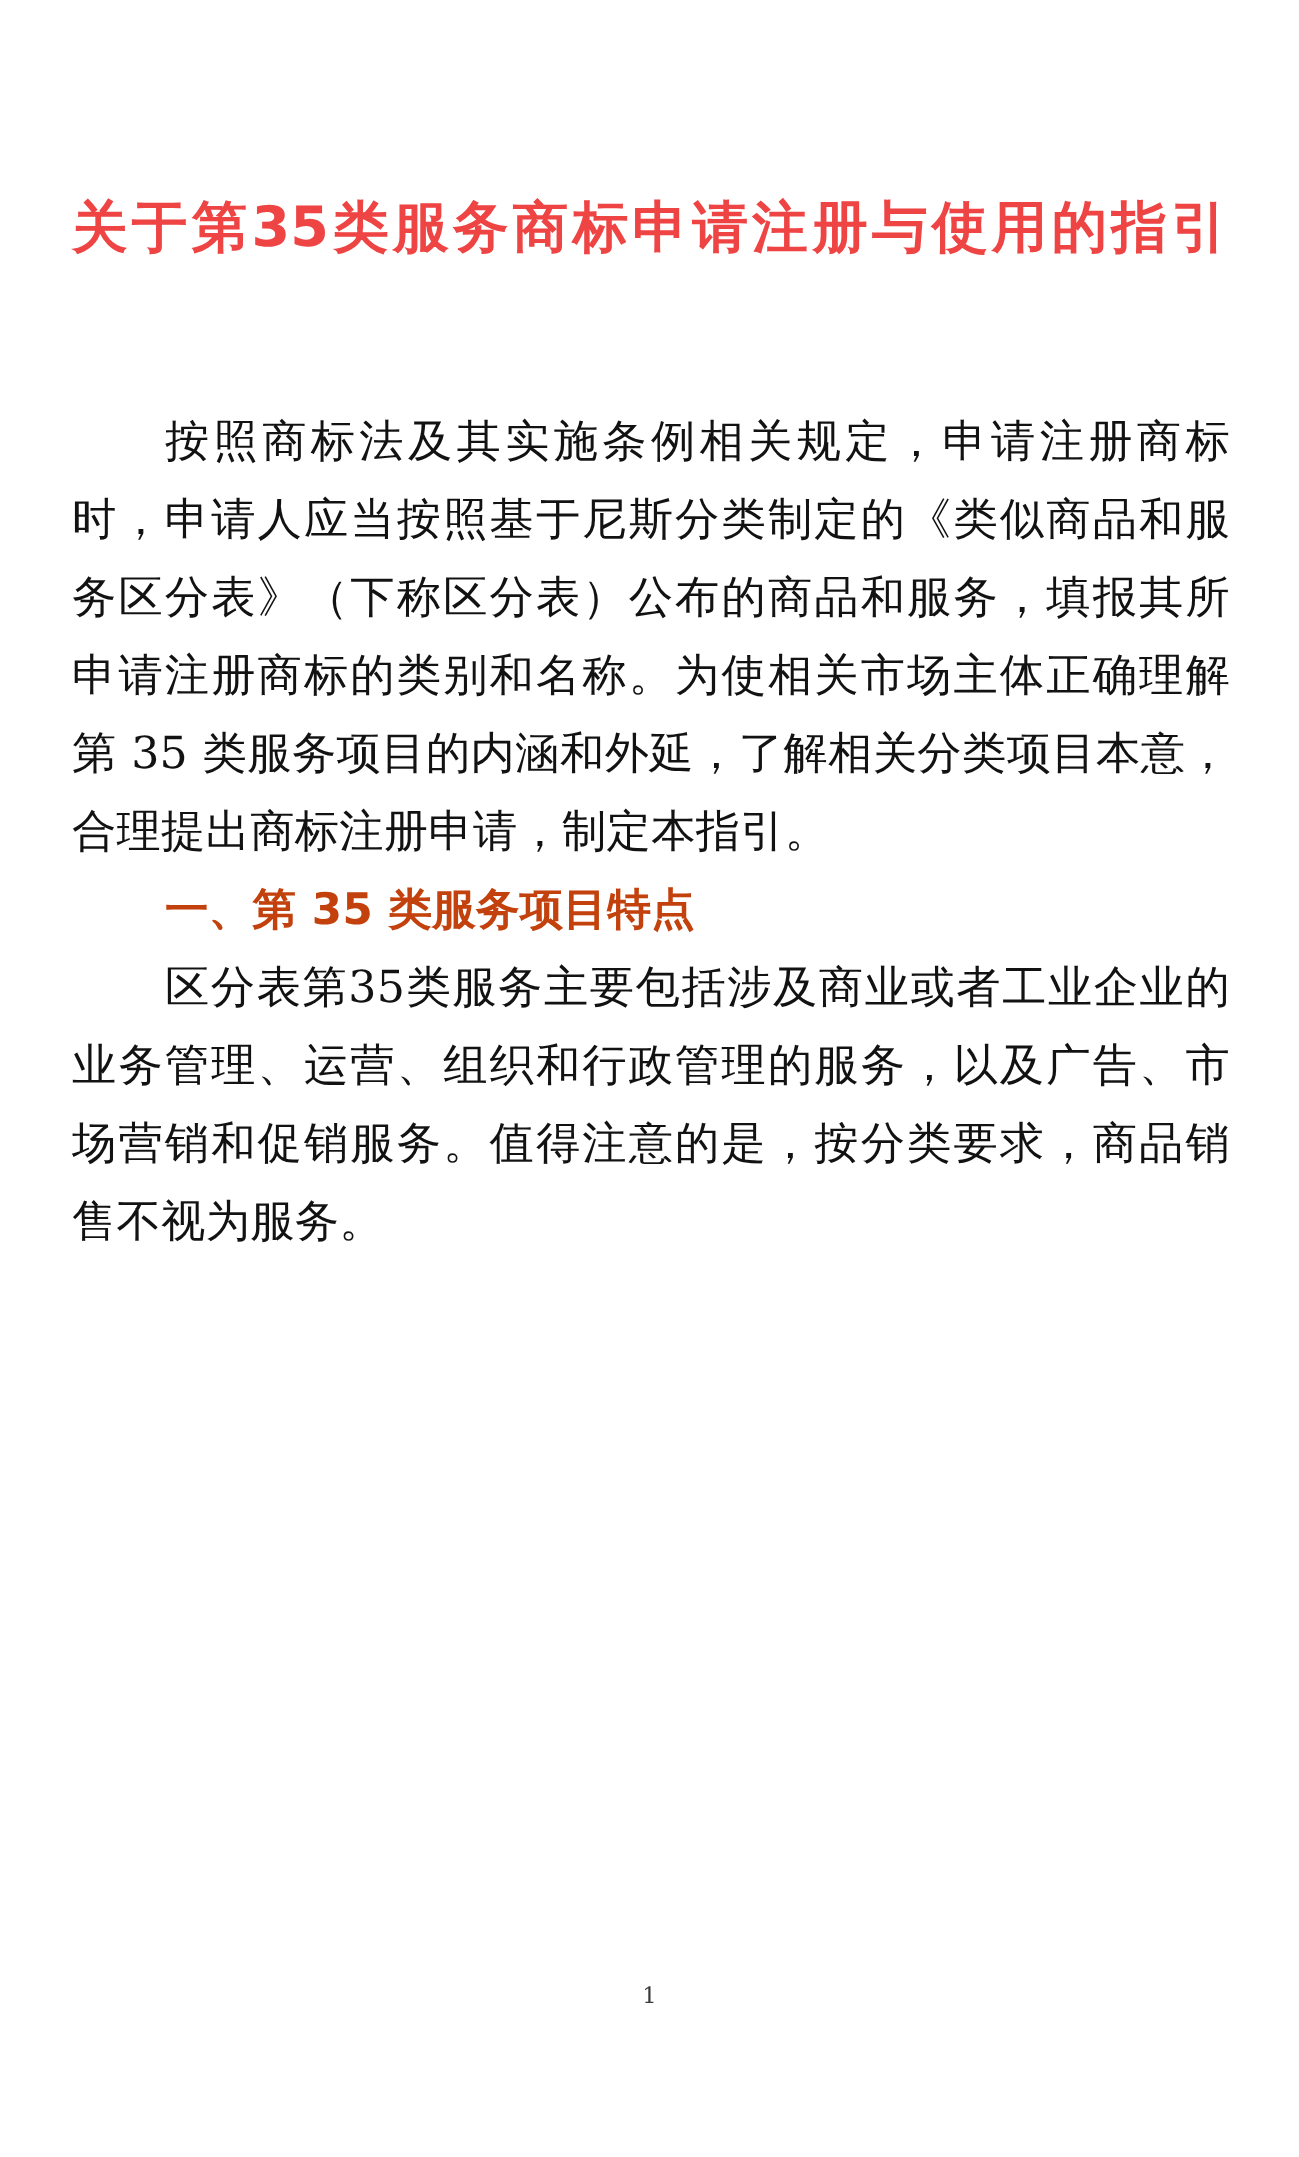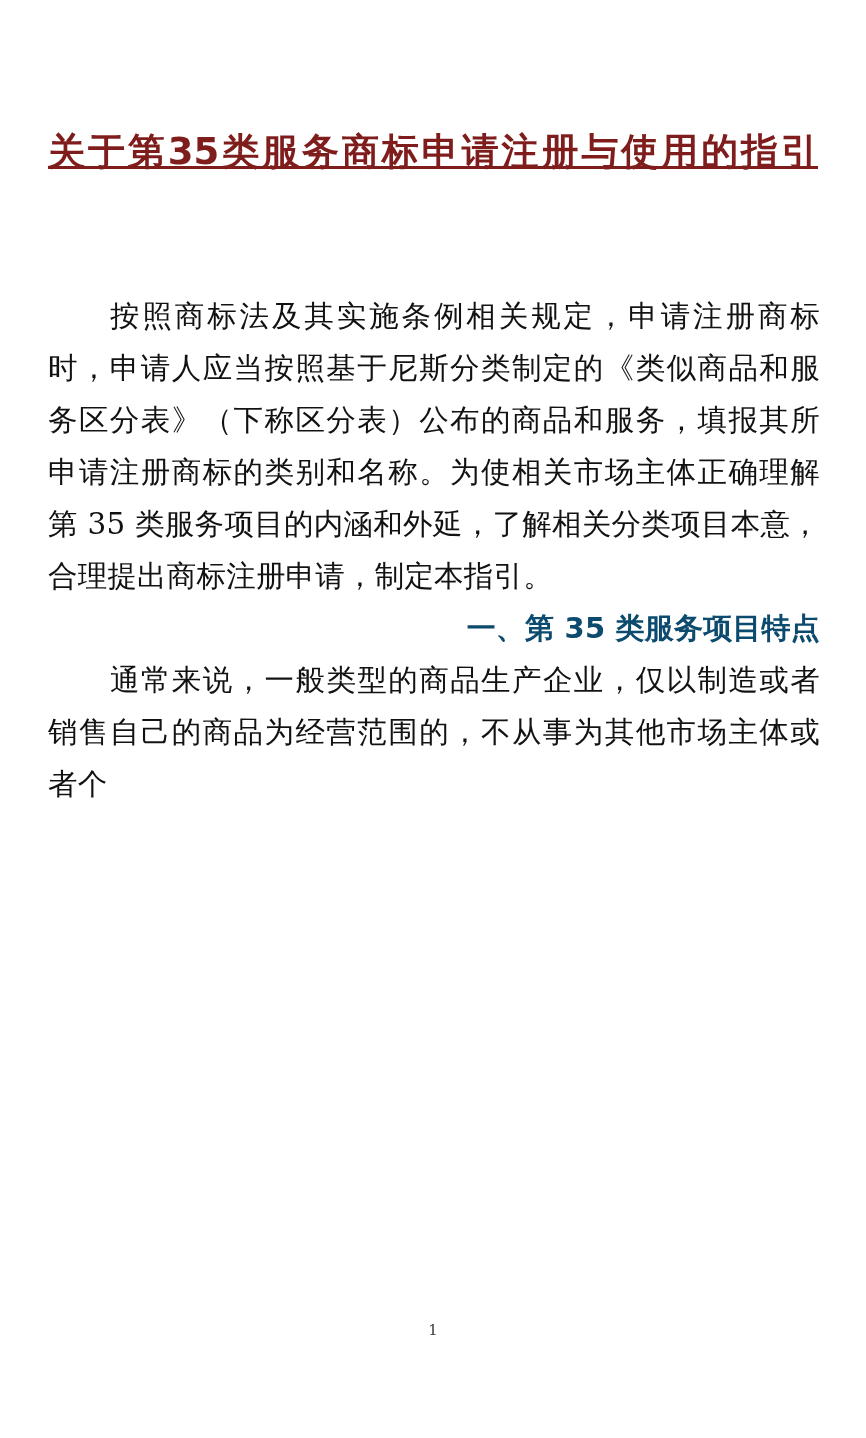"关于第35类服务商标申请注册与使用的指引" .doc-title { color: #7f1d1d -> #ef4444; text-decoration: underline -> none }
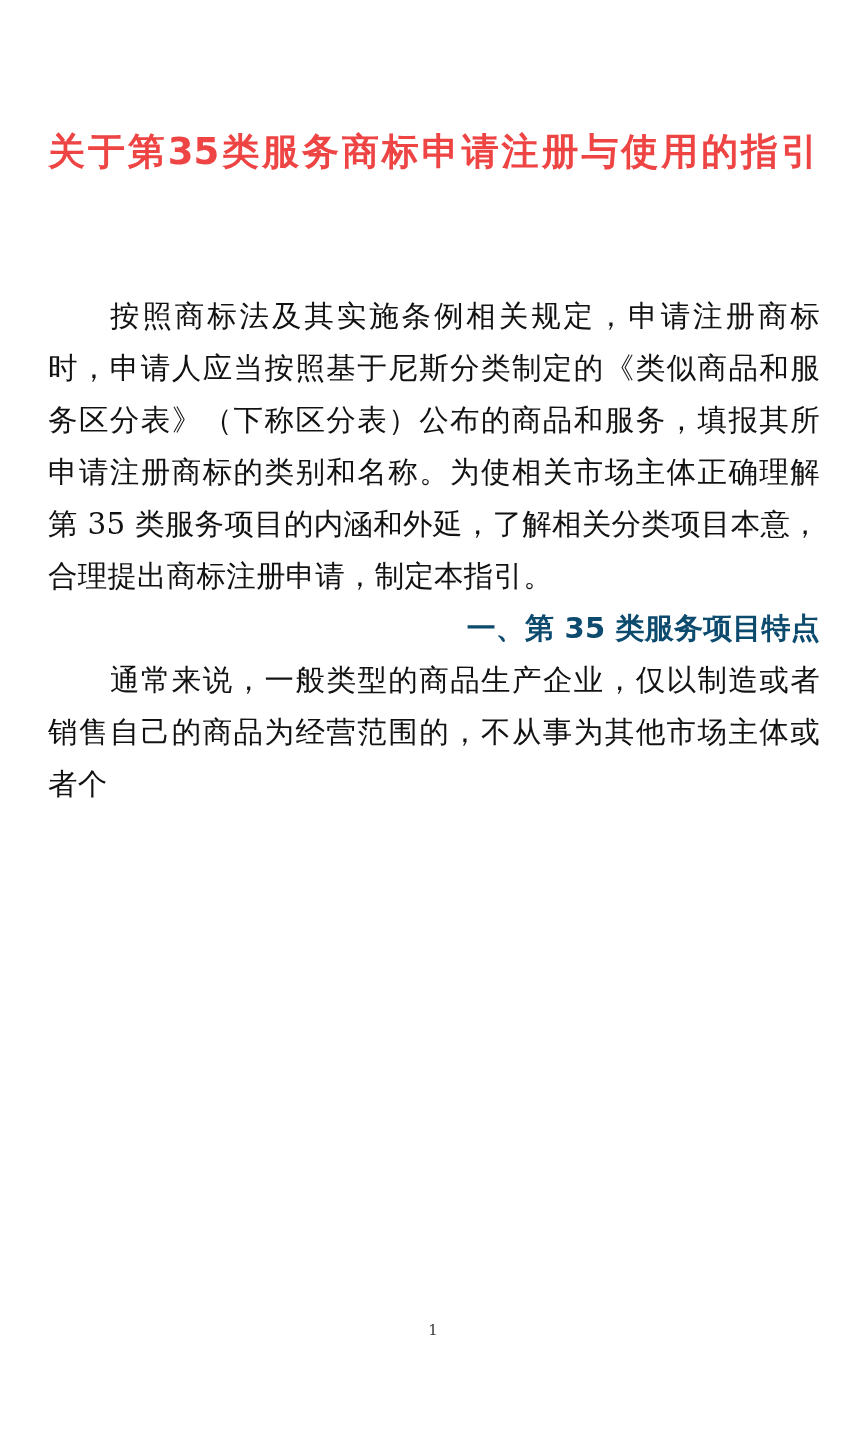"按照商标法及其实施条例相关规定，申请注册商标时，申请人应当按照基于尼斯分类制定的" .body-block { top: 290px -> 268px }
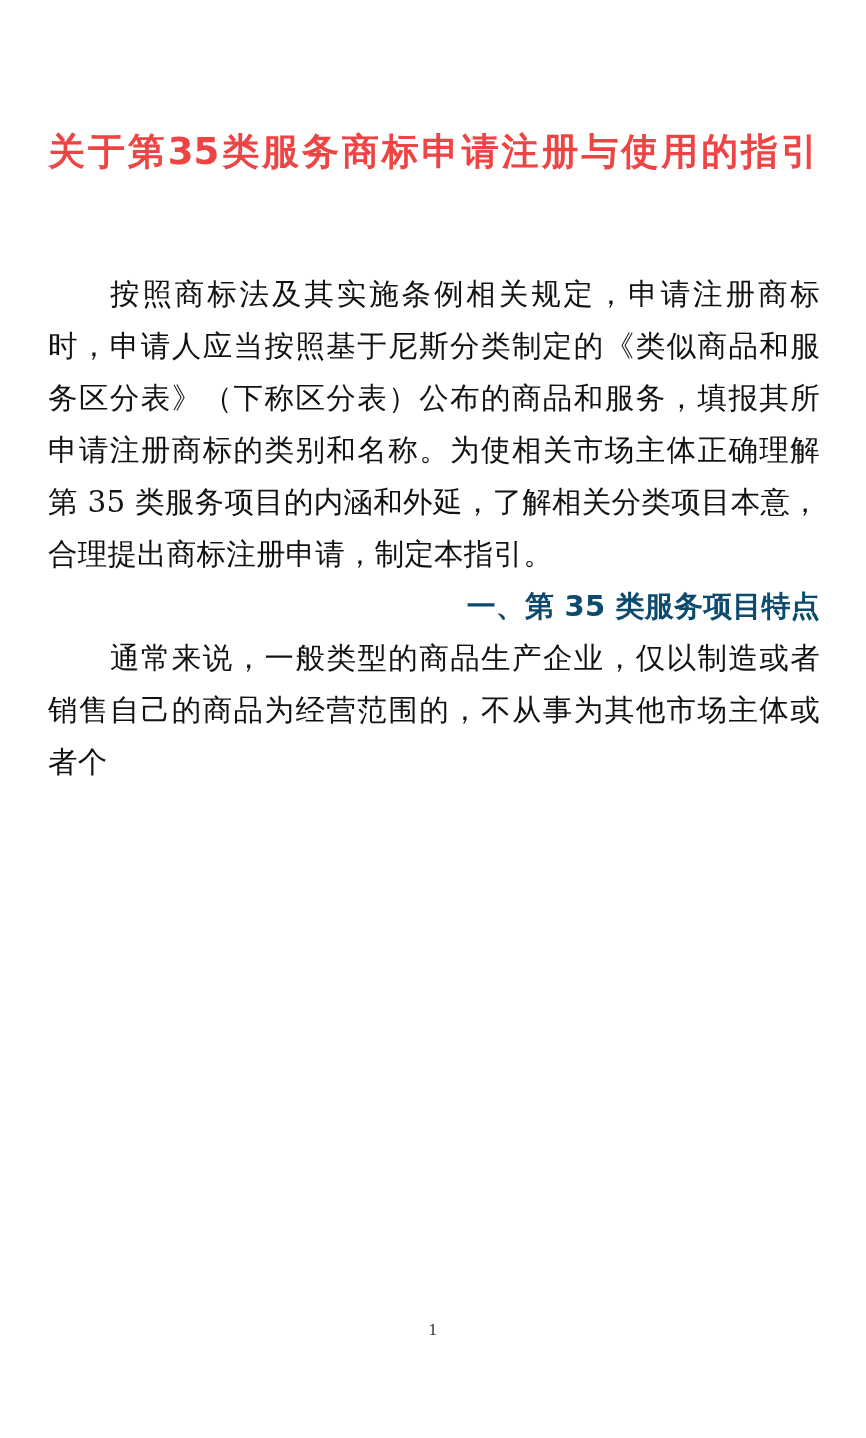"一、第 35 类服务项目特点" .heading { color: #0c4a6e -> #c2410c; text-align: right -> left }
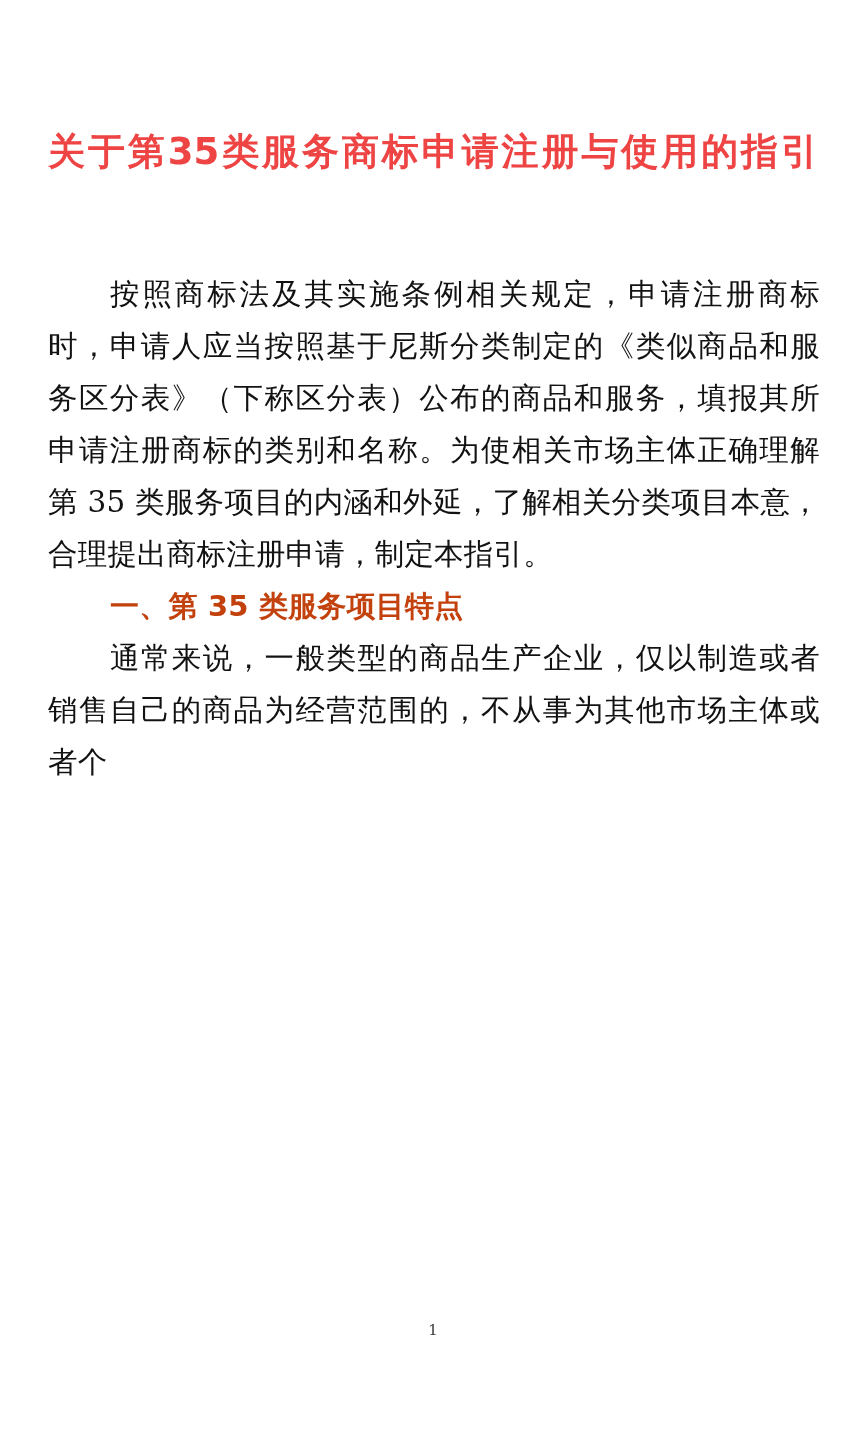"区分表第35类服务主要包括涉及商业或者工业企业的业务管理、运营、组织和行政管理的" p.para { html: none -> <p>区分表第35类服务主要包括涉及商业或者工业企业的业务管理、运营、组织和行政管理的服务，以及广告、市场营销和促销服务。值得注意的是，按分类要求，商品销售不视为服务。</p> }
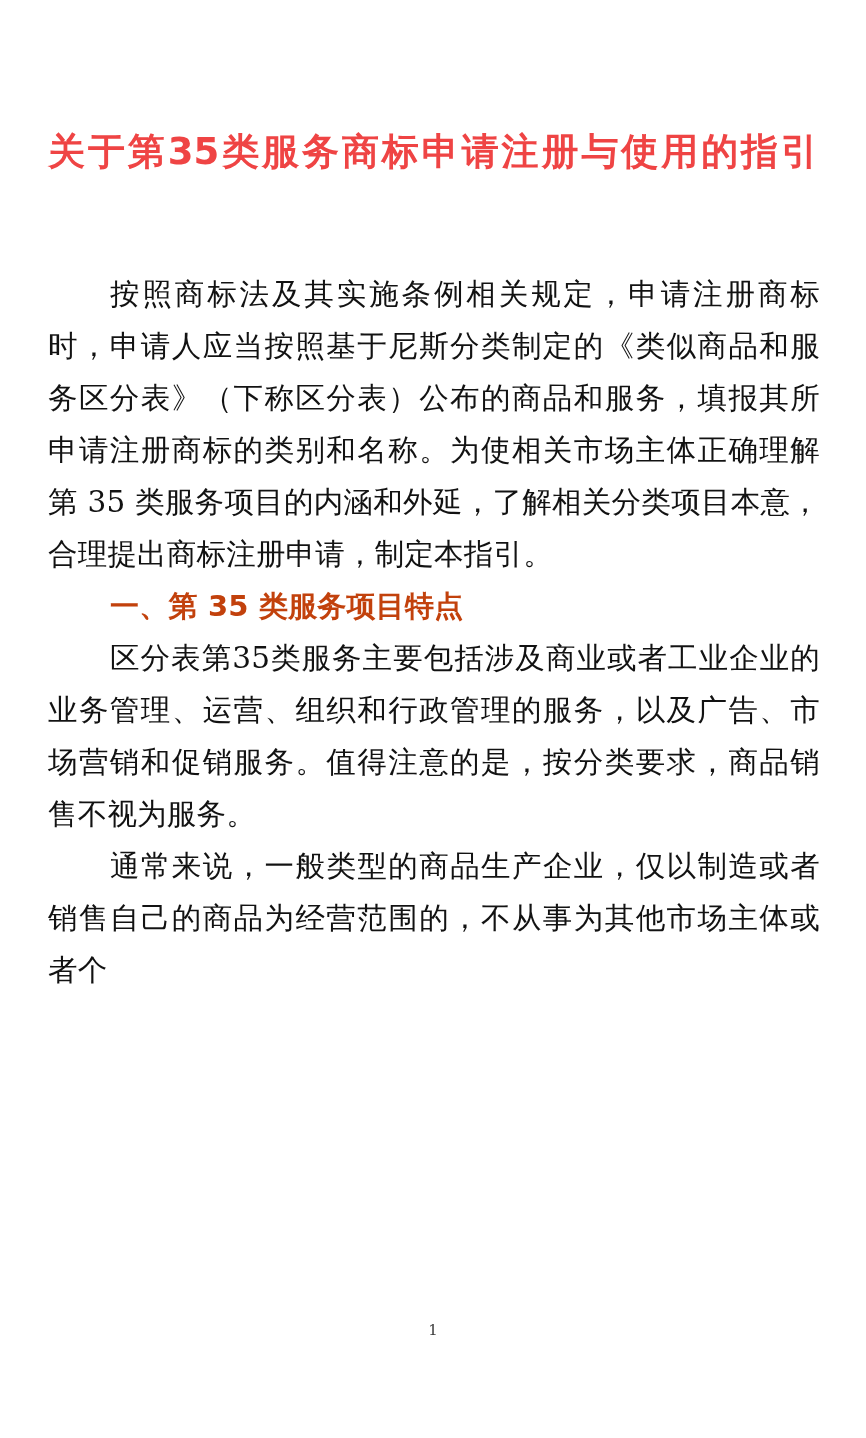"通常来说，一般类型的商品生产企业，仅以制造或者销售自己的商品为经营范围的，不从事" p.para { html: <p>通常来说，一般类型的商品生产企业，仅以制造或者销售自己的商品为经营范围的，不从事为其他市场主体或者个</p> -> none }
